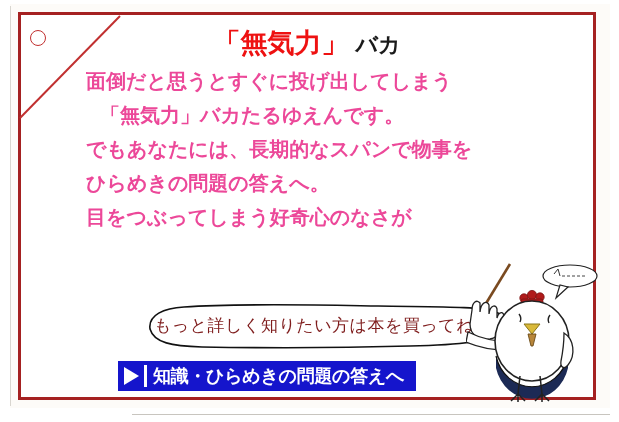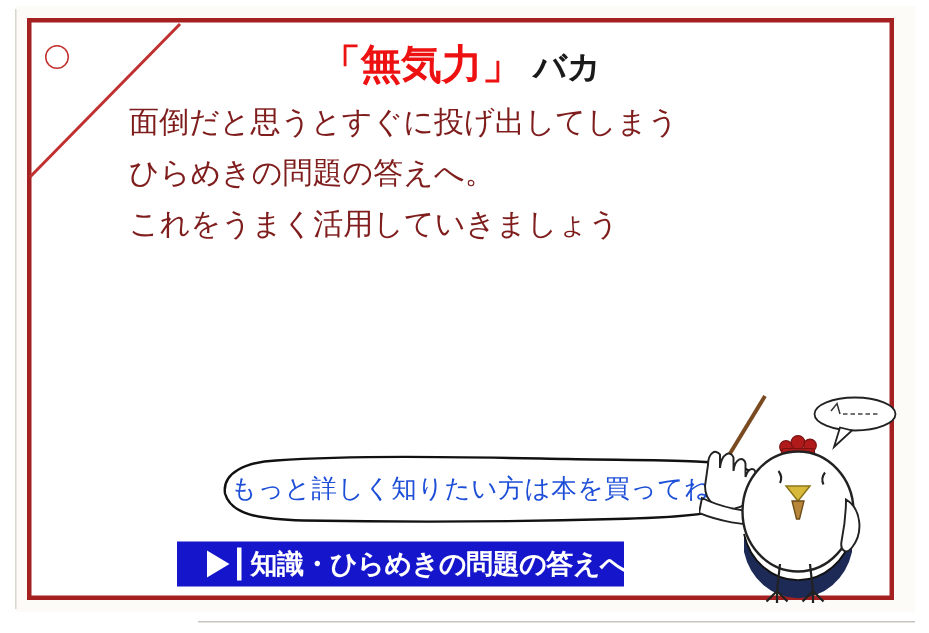"面倒だと思うとすぐに投げ出してしまう" .body-line { color: #7f1d1d -> #ec4899; font-weight: 400 -> 700 }
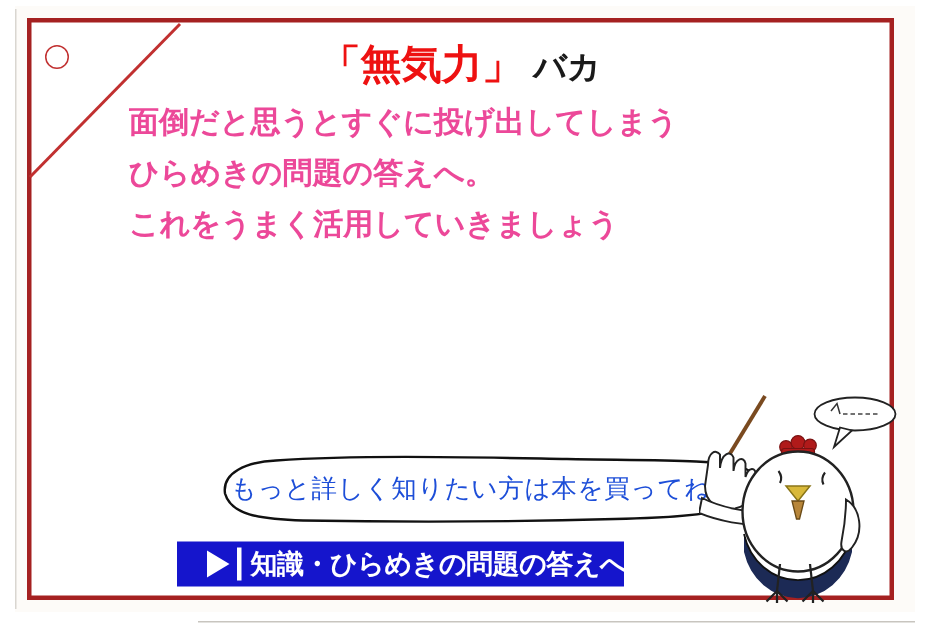"「無気力」バカたるゆえんです。" div.body-line { html: none -> <div>「無気力」バカたるゆえんです。</div> }
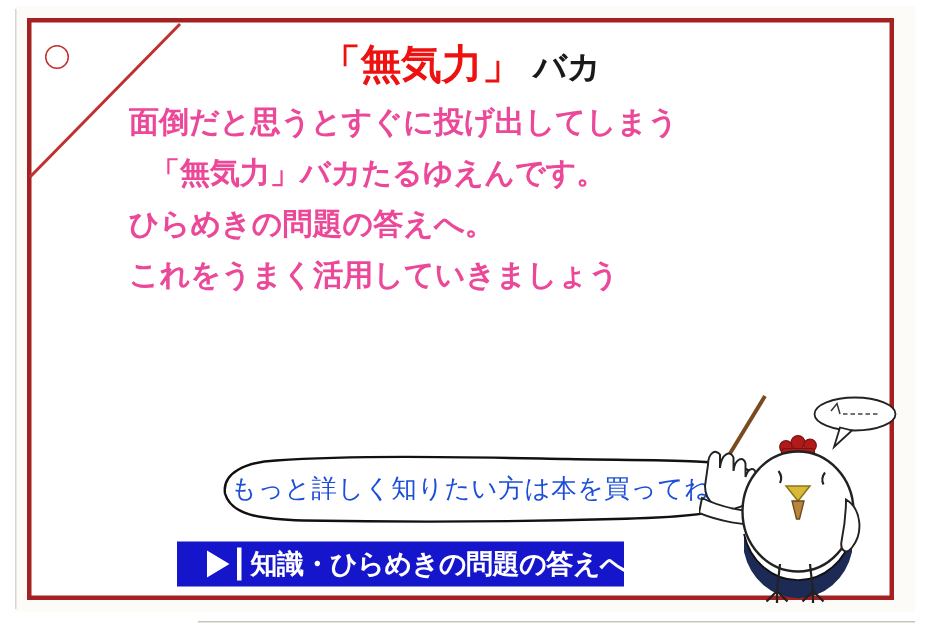"でもあなたには、長期的なスパンで物事を" div.body-line { html: none -> <div>でもあなたには、長期的なスパンで物事を</div> }
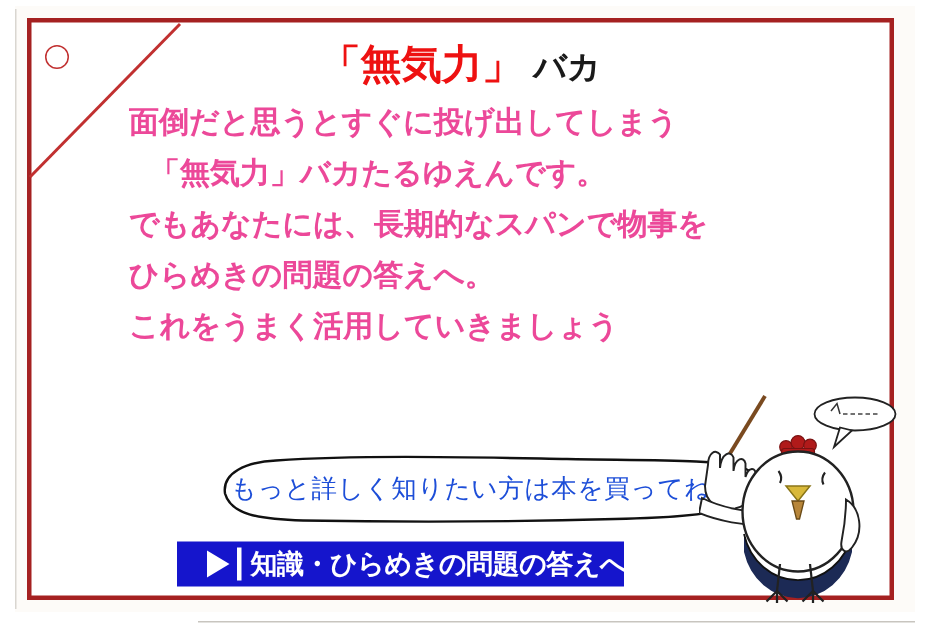"これをうまく活用していきましょう" div.body-line { text: これをうまく活用していきましょう -> 目をつぶってしまう好奇心のなさが }
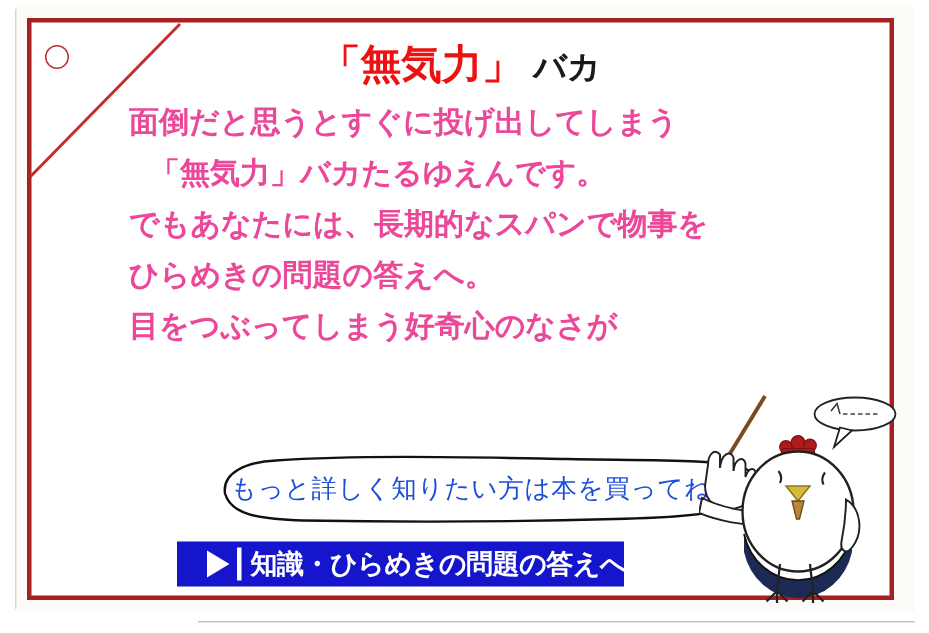"もっと詳しく知りたい方は本を買ってね" .bubble-text { color: #1d4ed8 -> #7f1d1d }
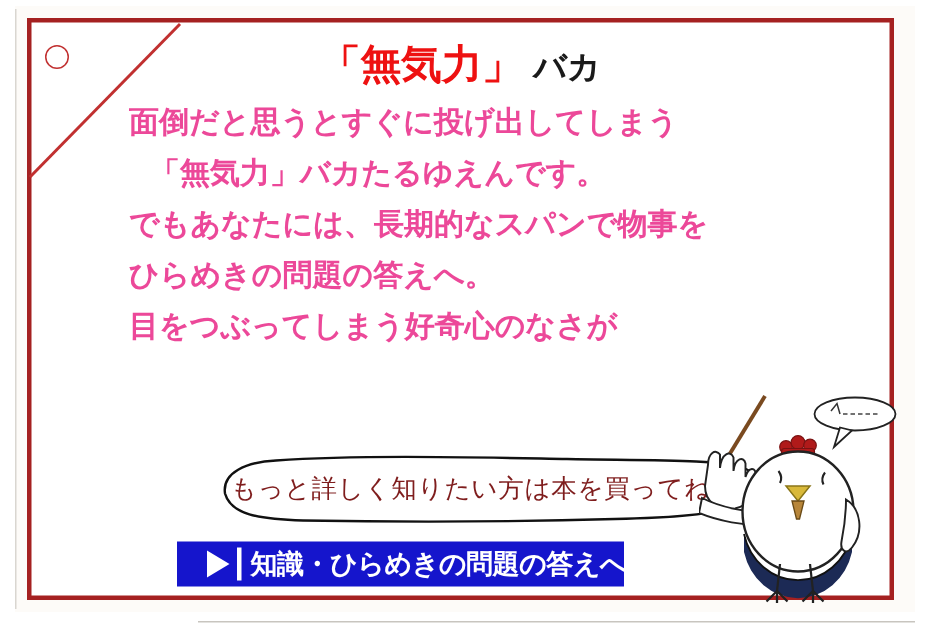"知識・ひらめきの問題の答えへ" .cta-banner { padding-left: 20px -> 6px }
